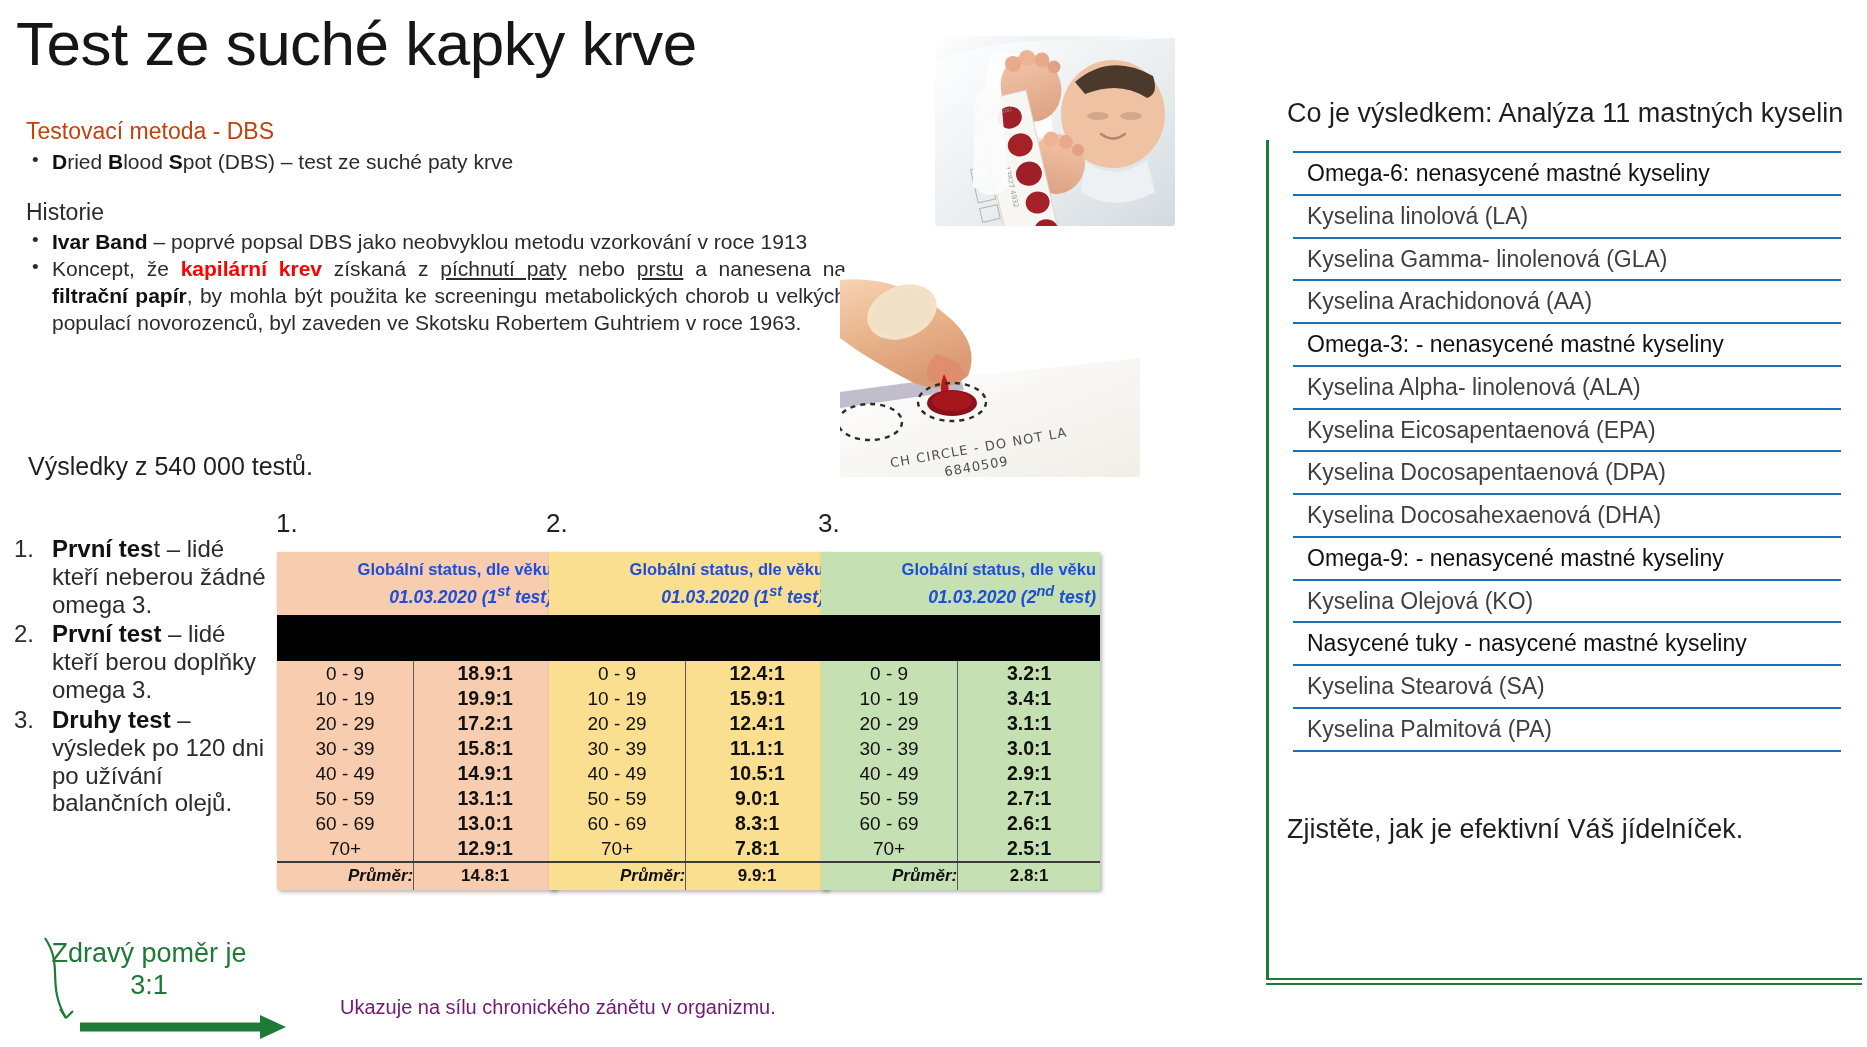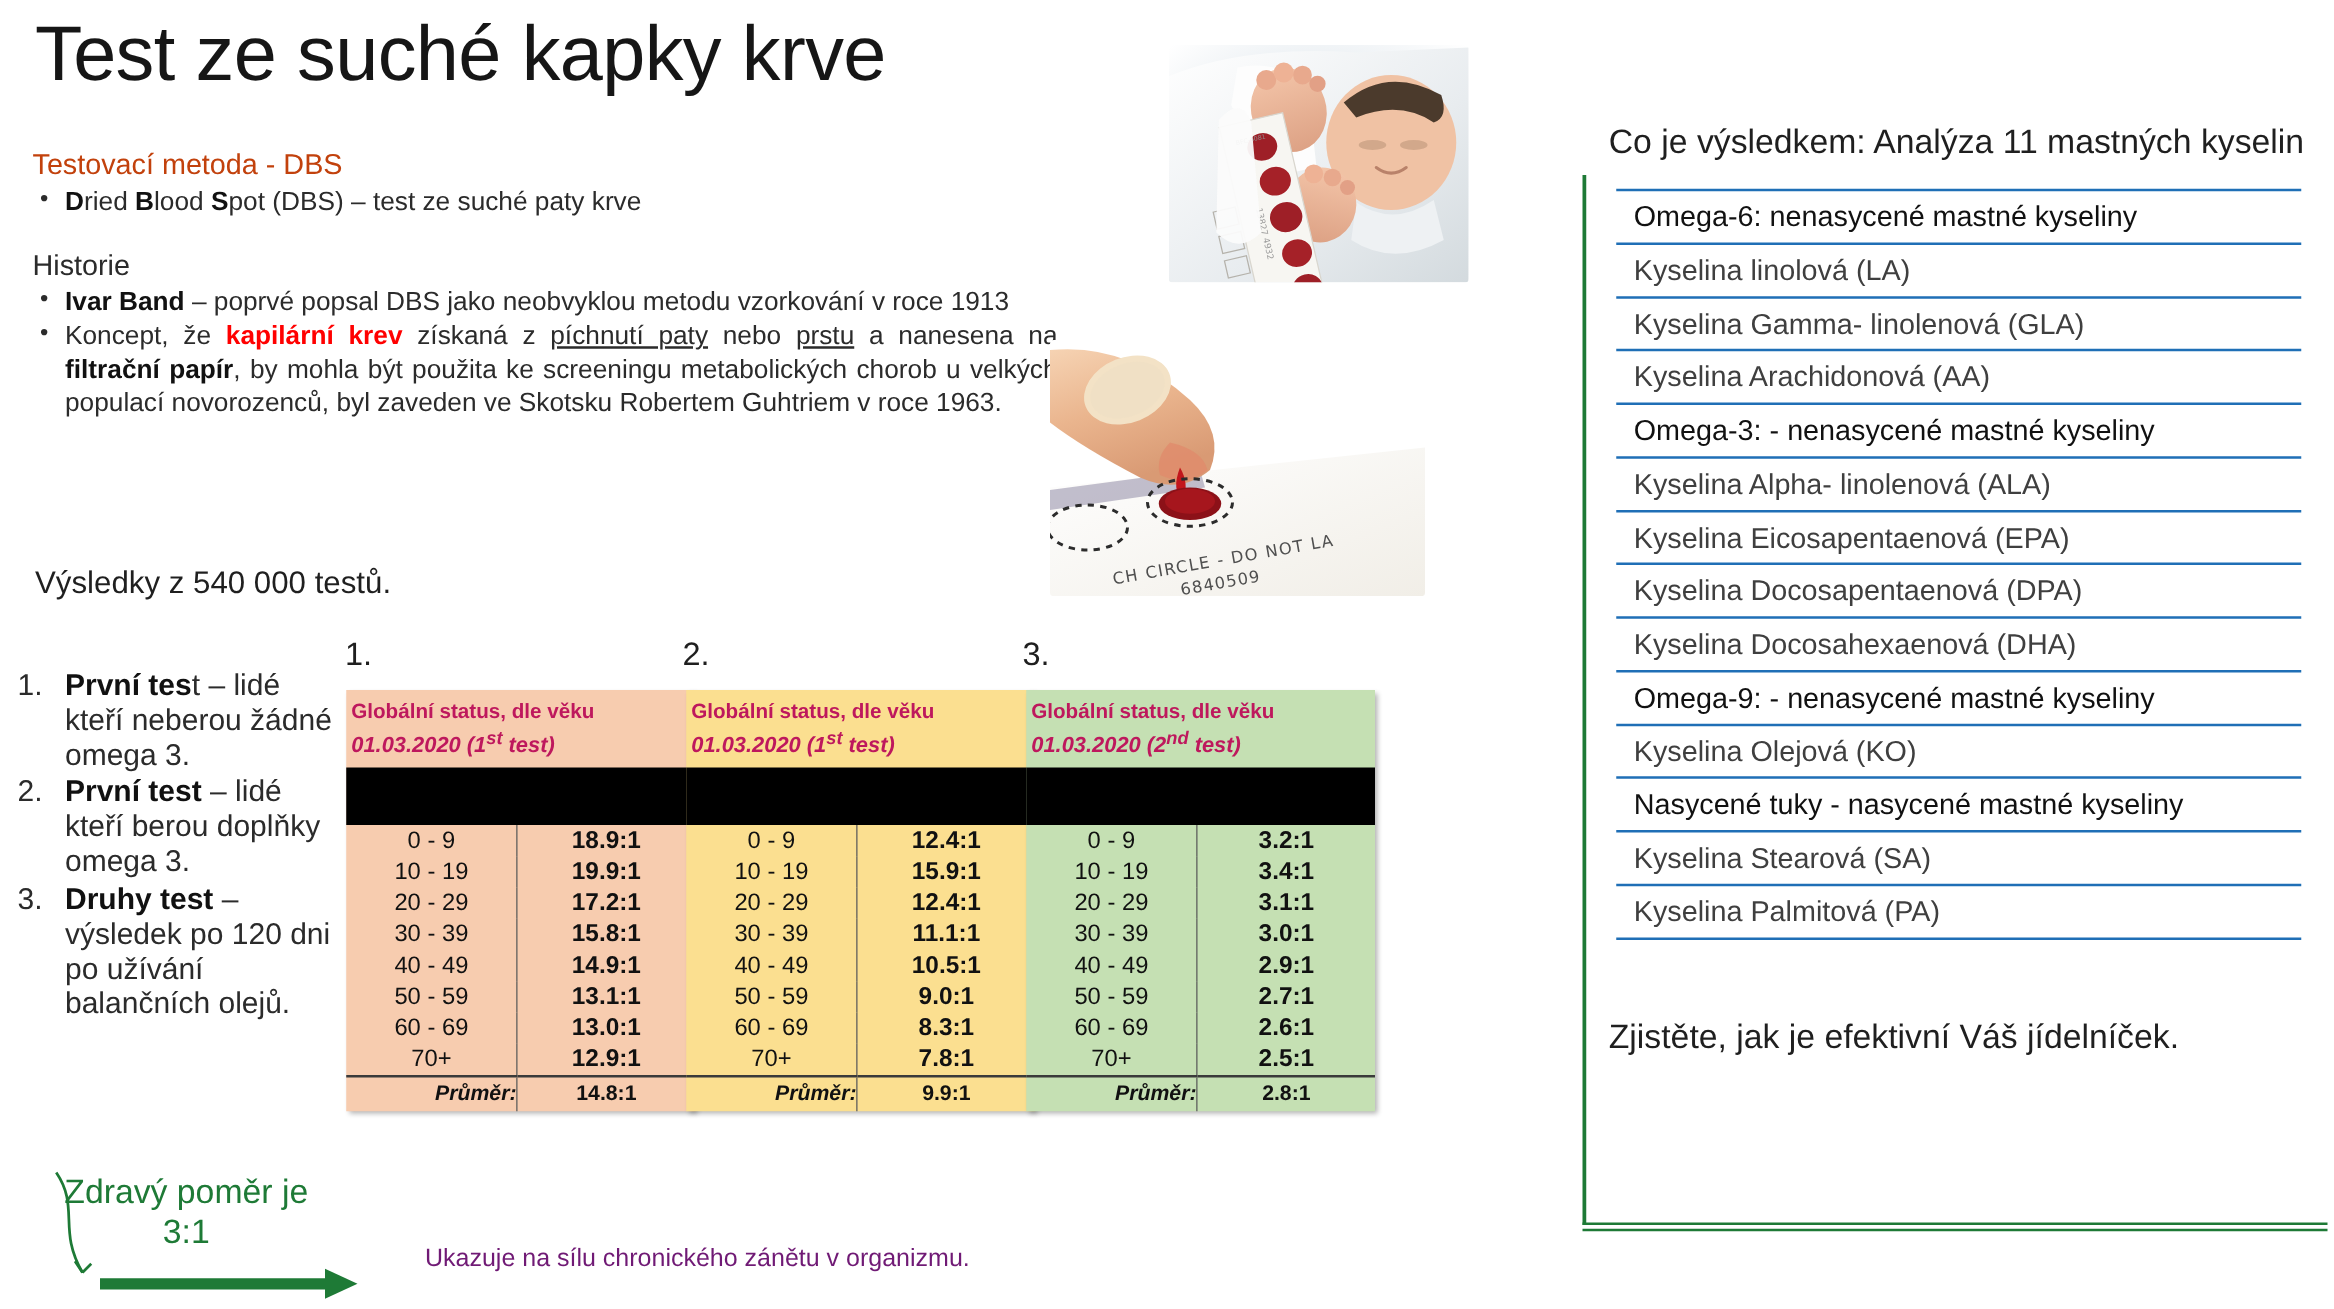"Test ze suché kapky krve" .title { left: 28px -> 16px }
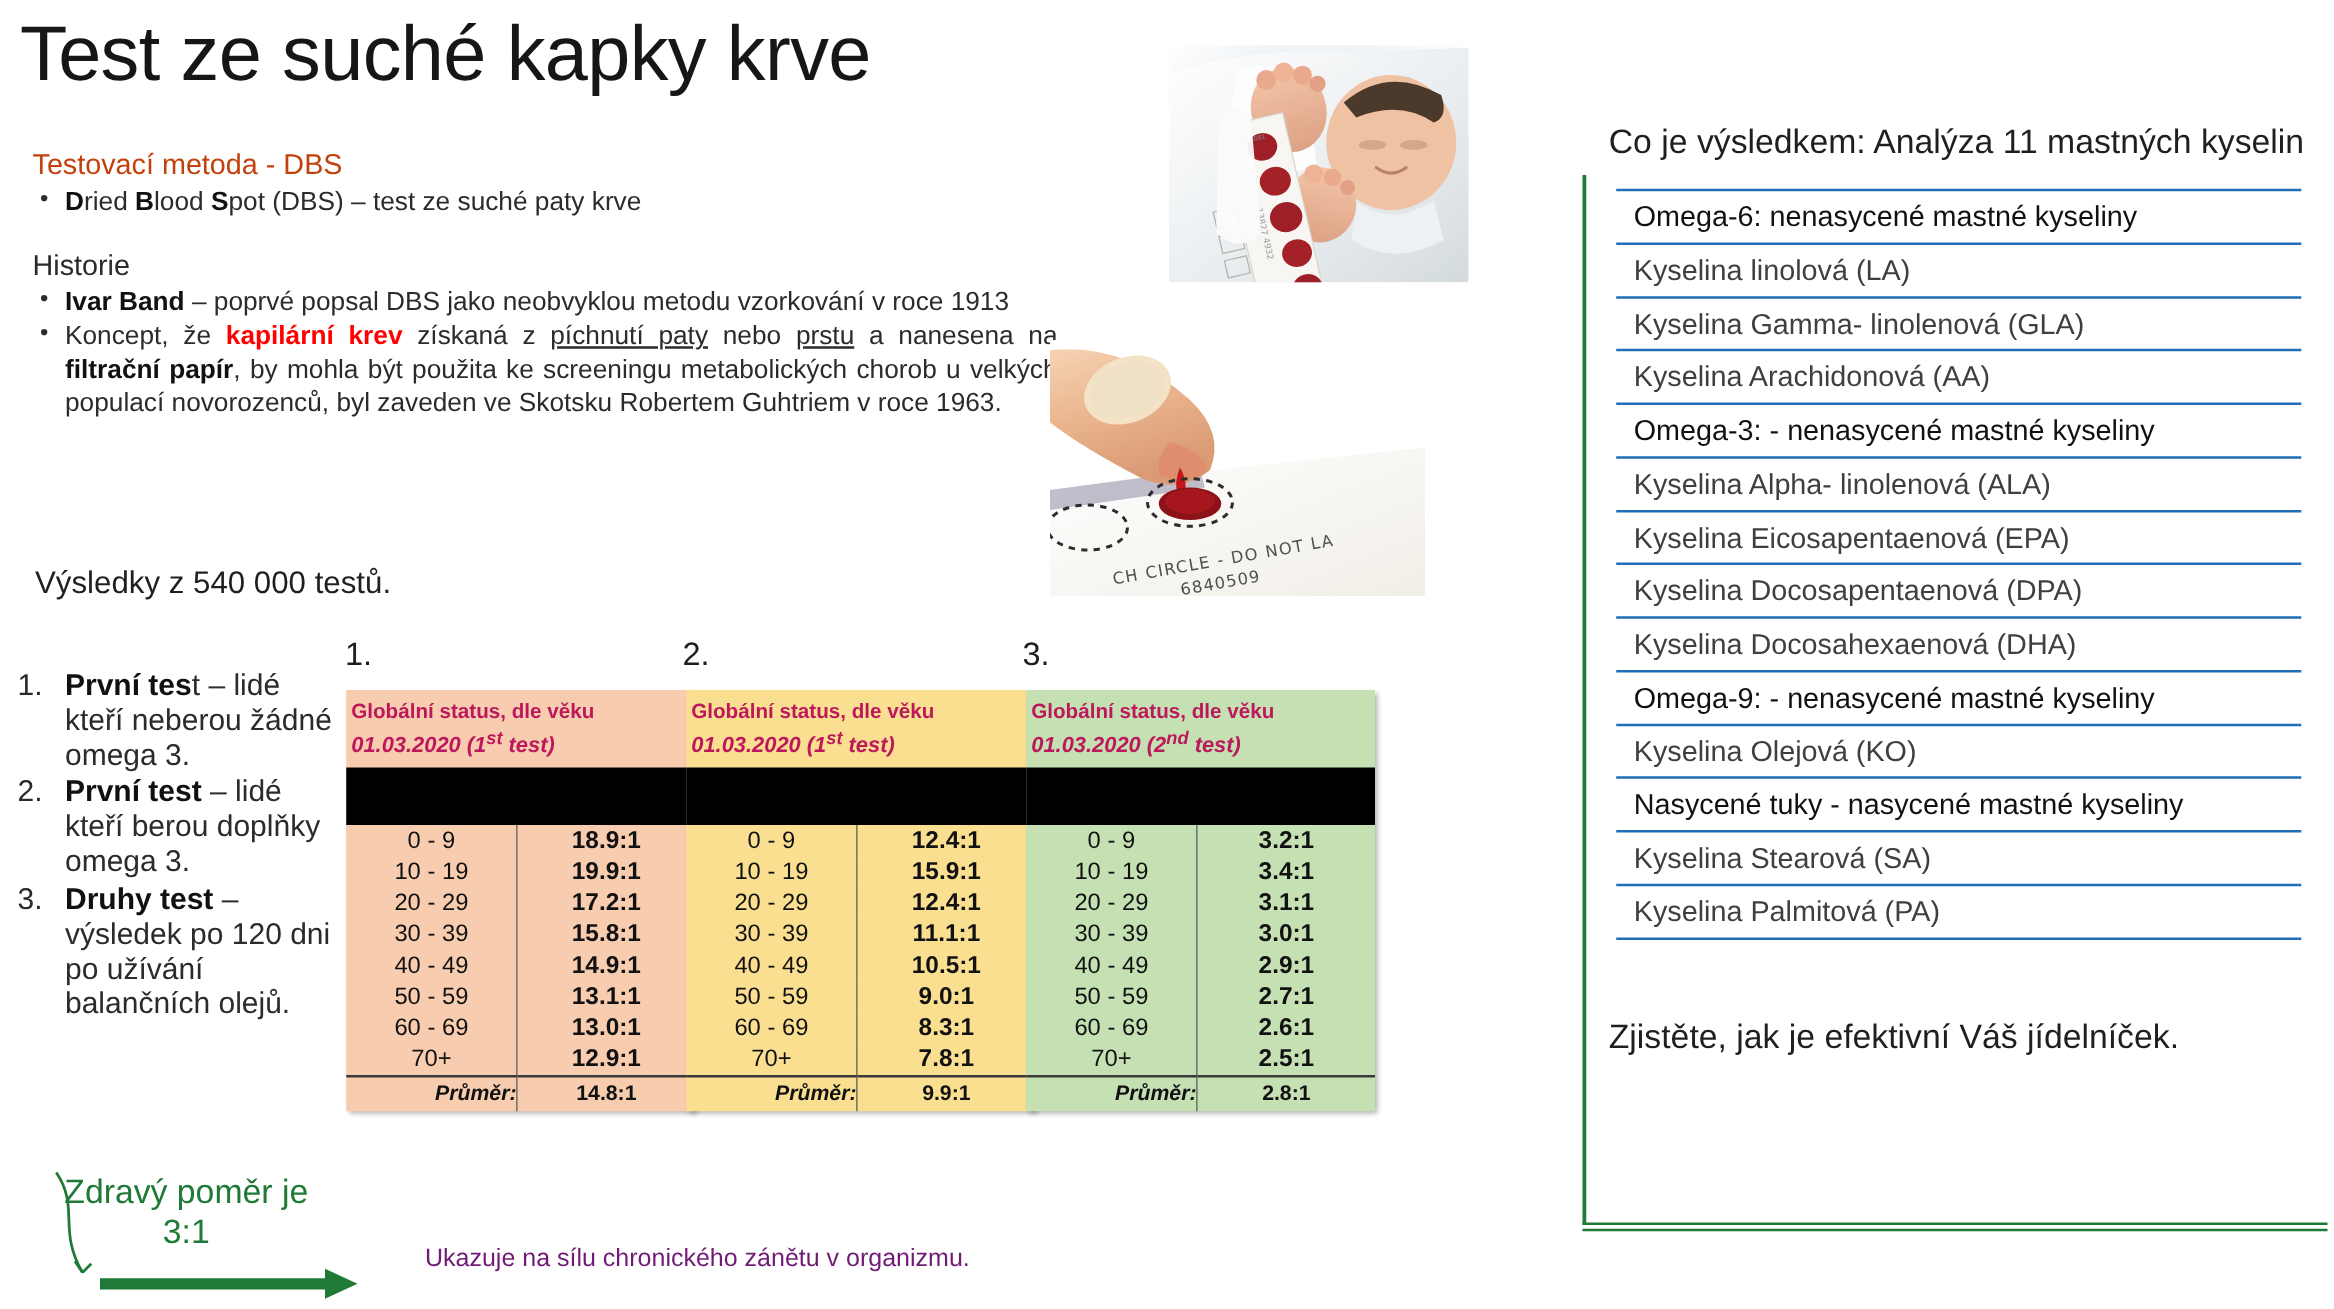"Globální status, dle věku" .tbl .hd { color: #be185d -> #1d4ed8; text-align: left -> right }
